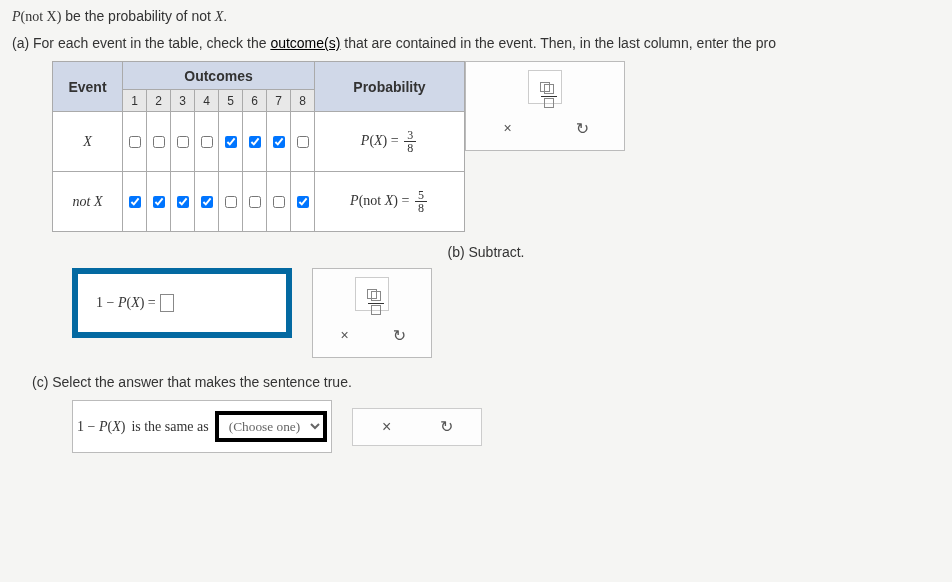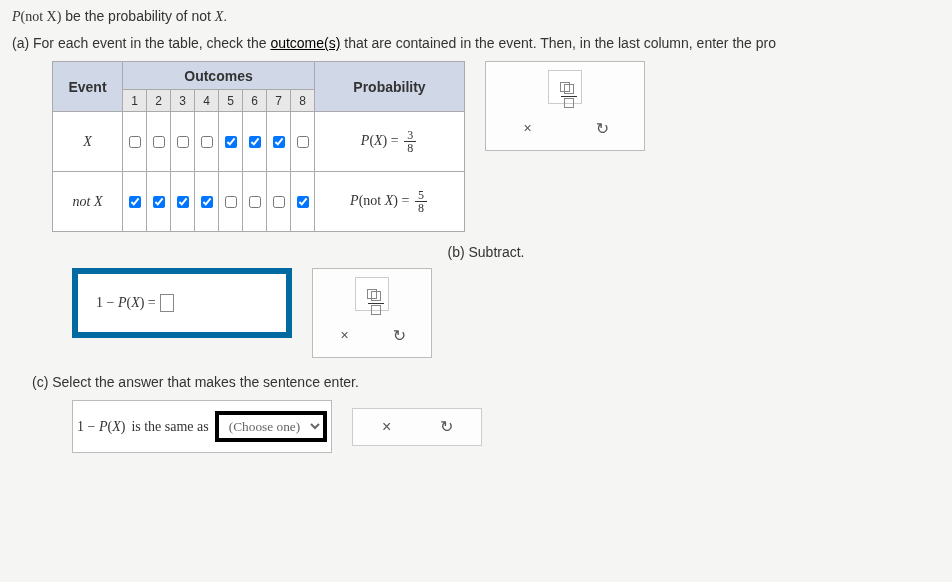"Event" .part-a-row { gap: 20px -> none }
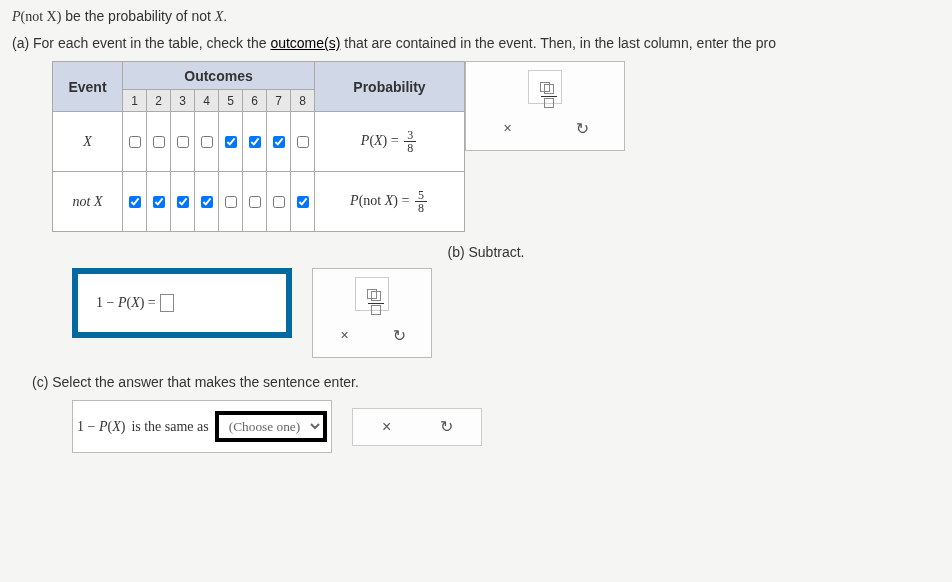"(c) Select the answer that" div { text: enter -> true }
